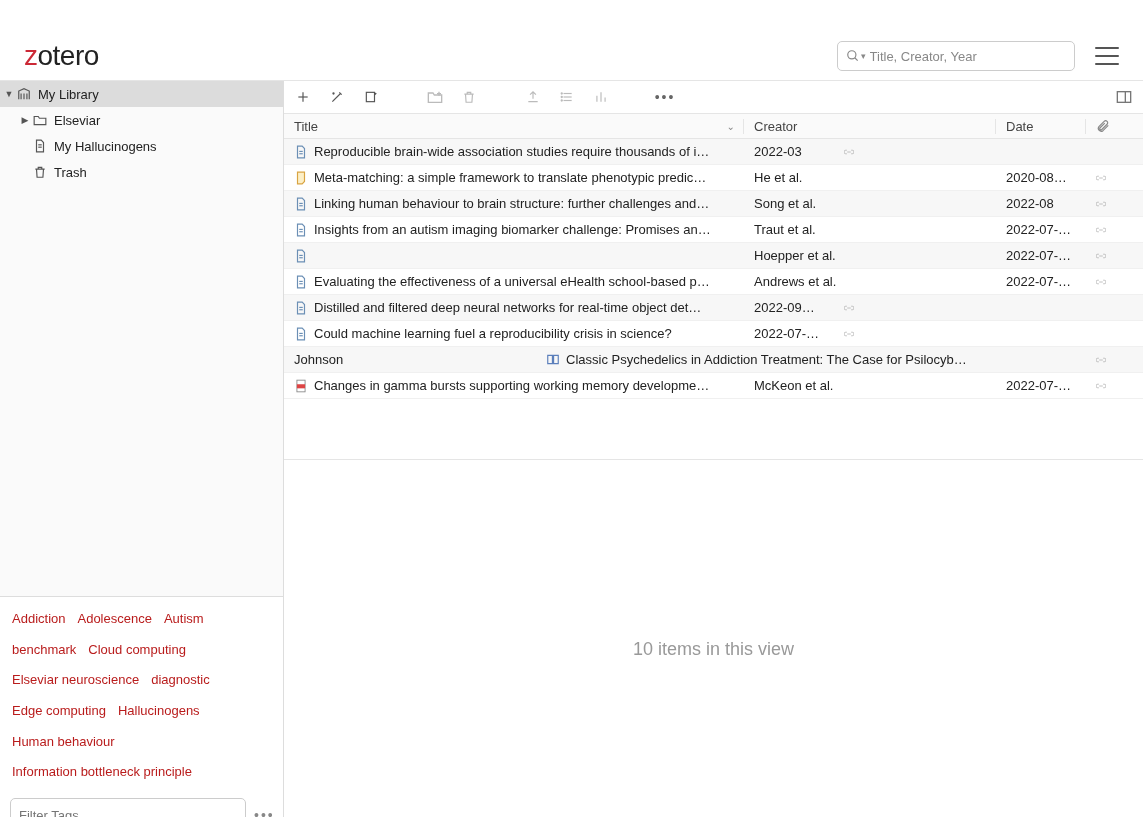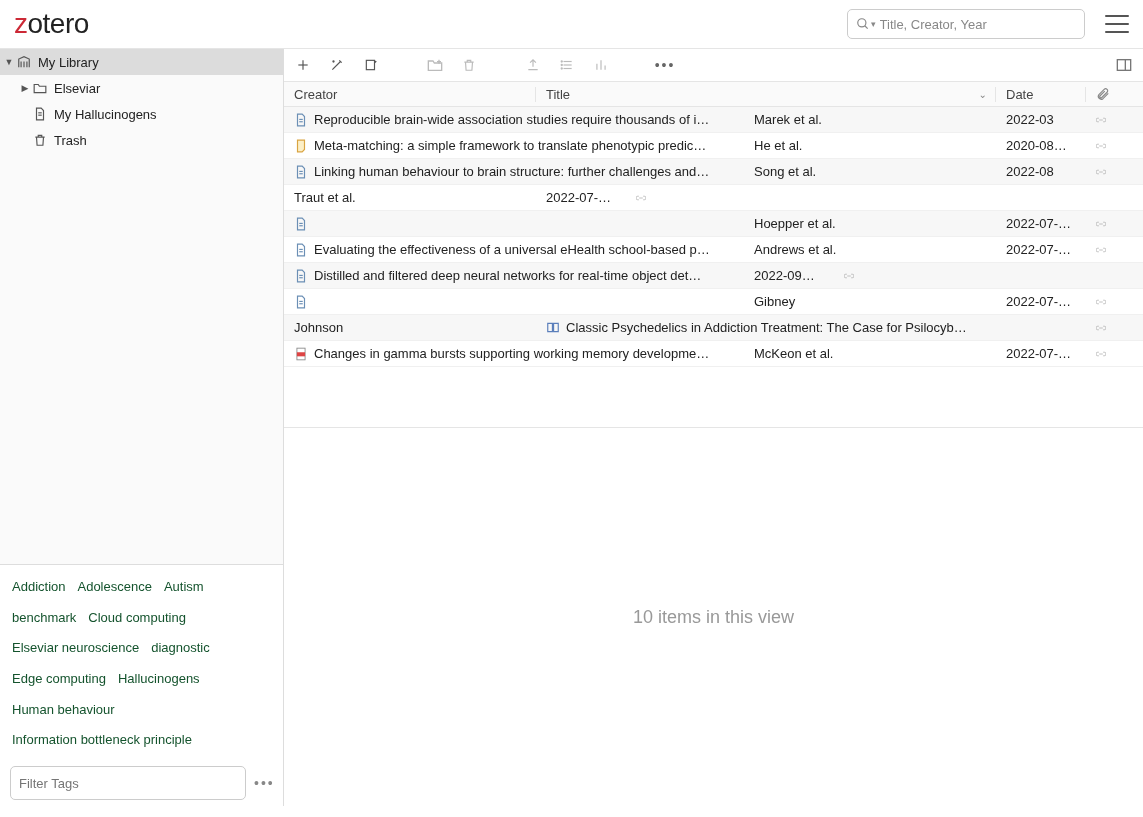"zotero" .topbar { margin-top: none -> 32px; padding: 0 14px -> 0 24px }
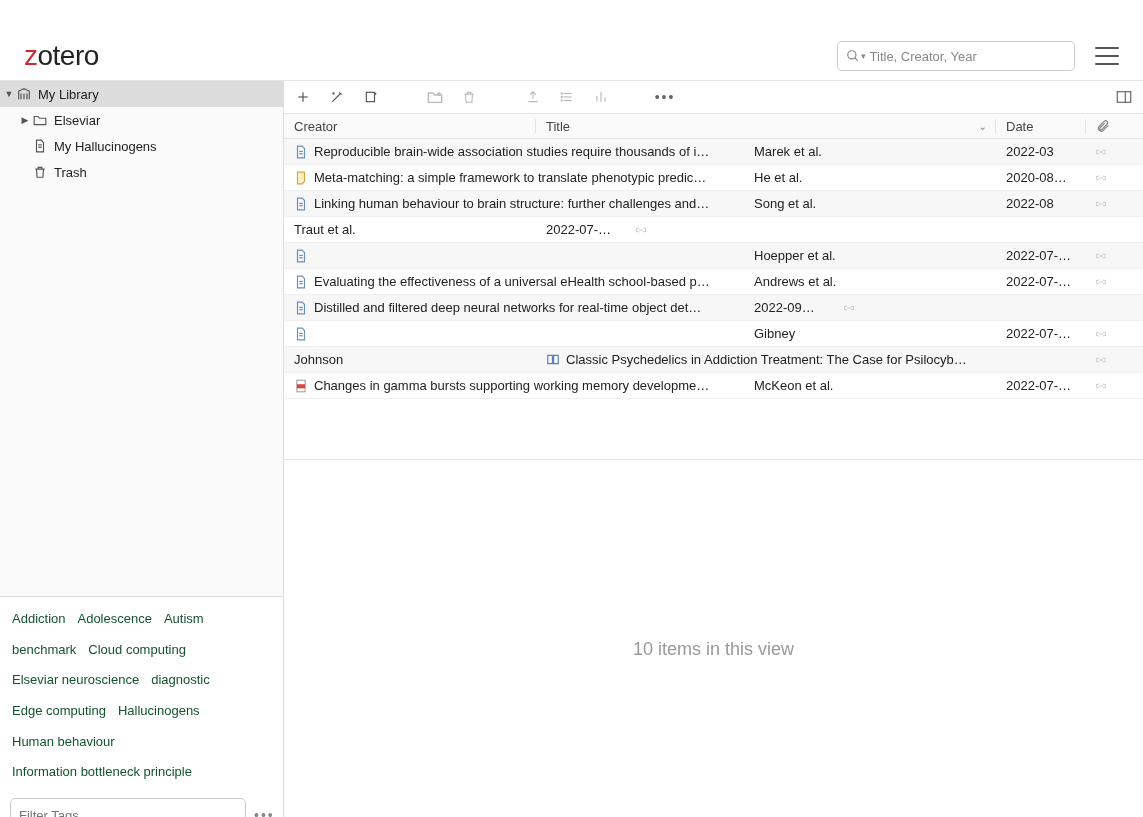"Creator" div.col { order: before "Title" -> after "Title" }
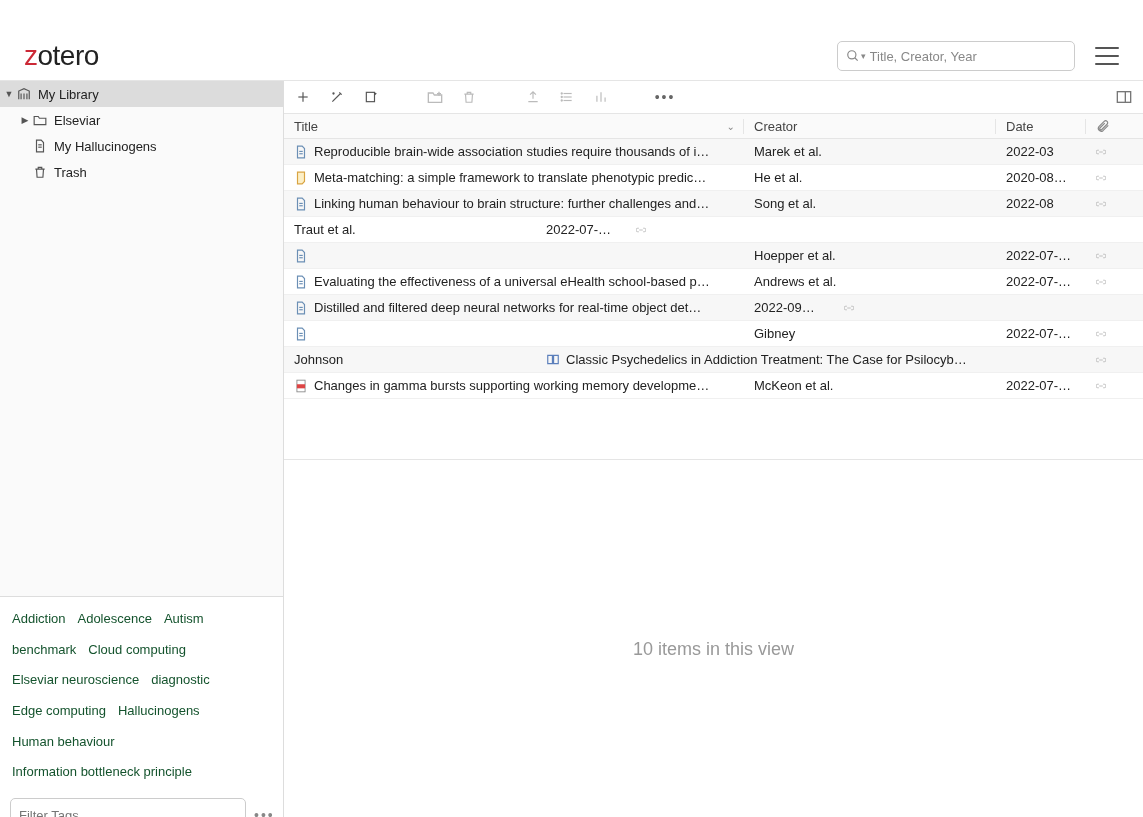"Marek et al." div.cell { html: <div>Marek et al.</div> -> none }
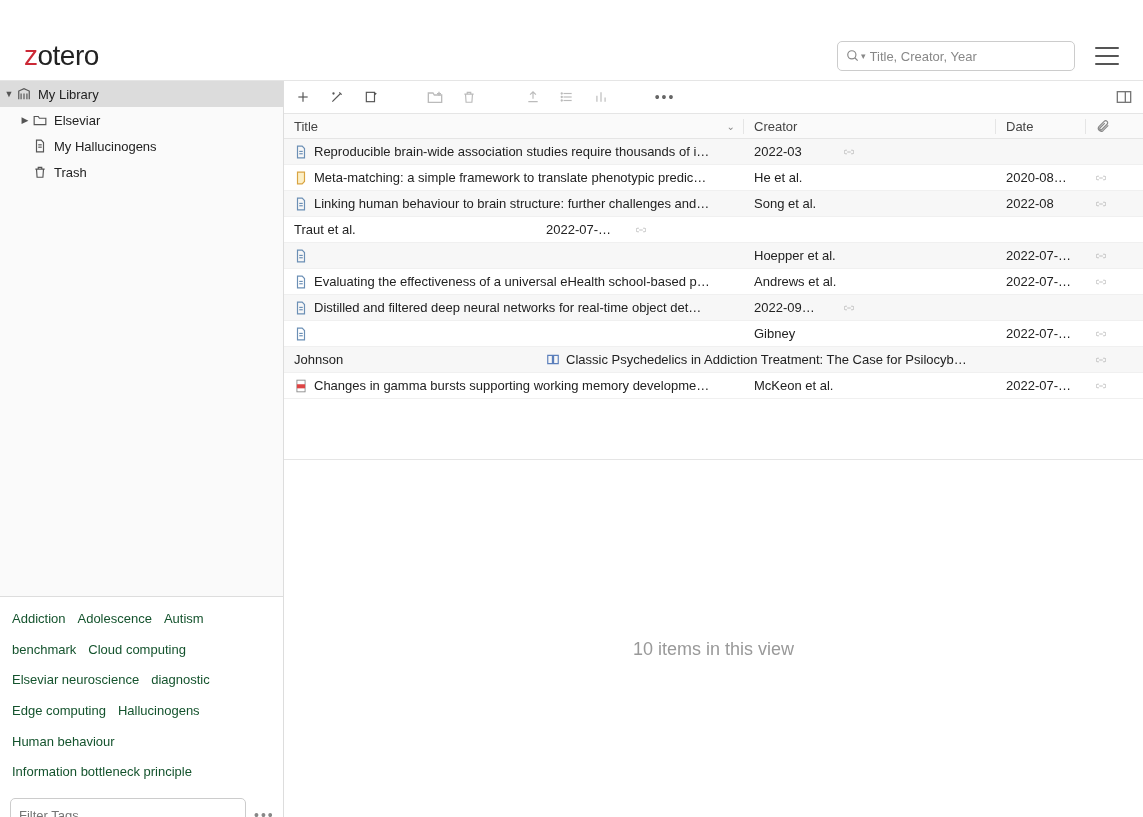"Insights from an autism imaging" div.cell { html: none -> <div> <span> <svg> <path></path> <line></line> <line></line> </svg> </span> <span>Insights from an autism imaging biomarker challenge: Promises an…</span> </div> }
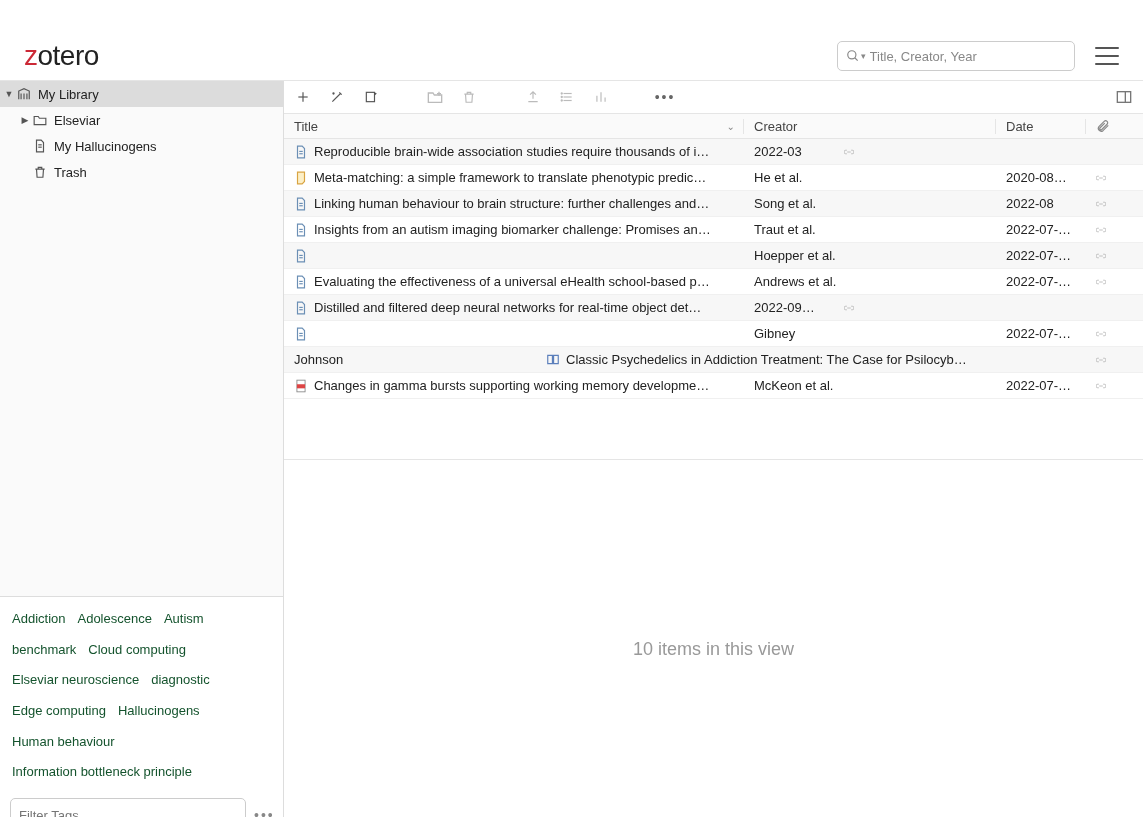"Could machine learning fuel a" span.txt { html: none -> <span>Could machine learning fuel a reproducibility crisis in science?</span> }
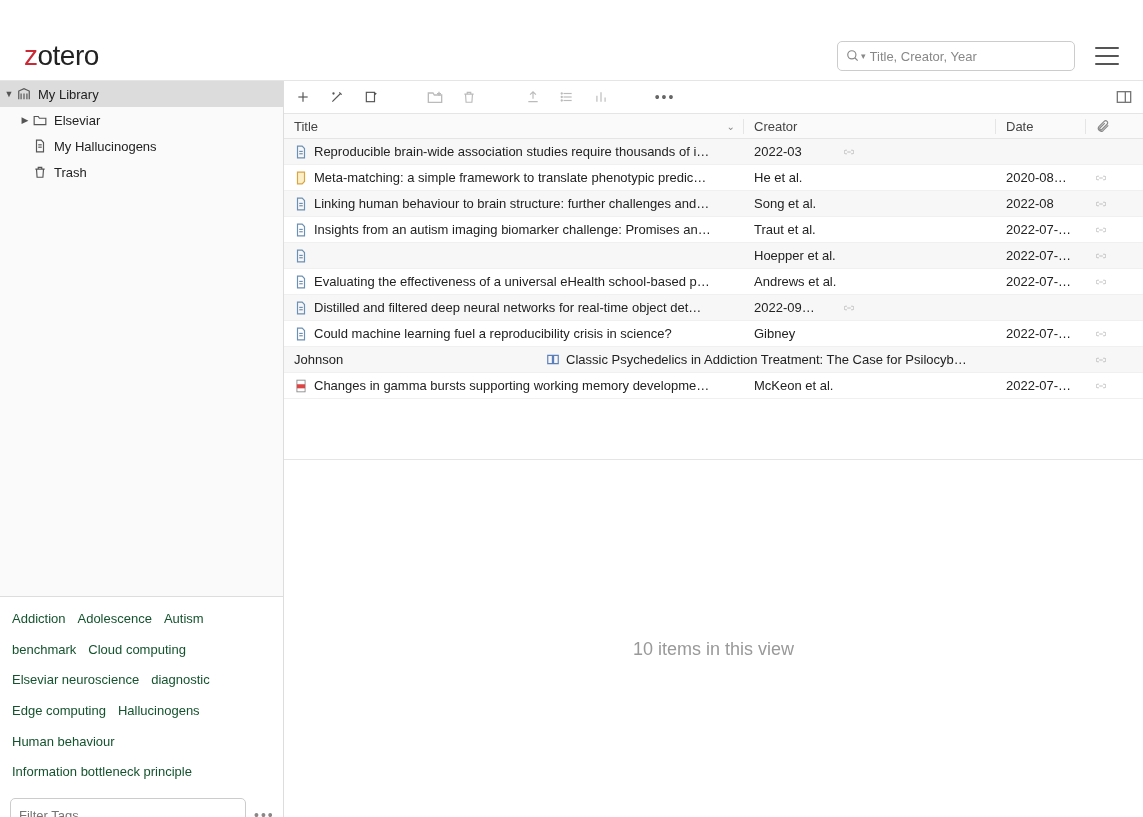"Gibney" div.cell { html: <div>Gibney</div> -> none }
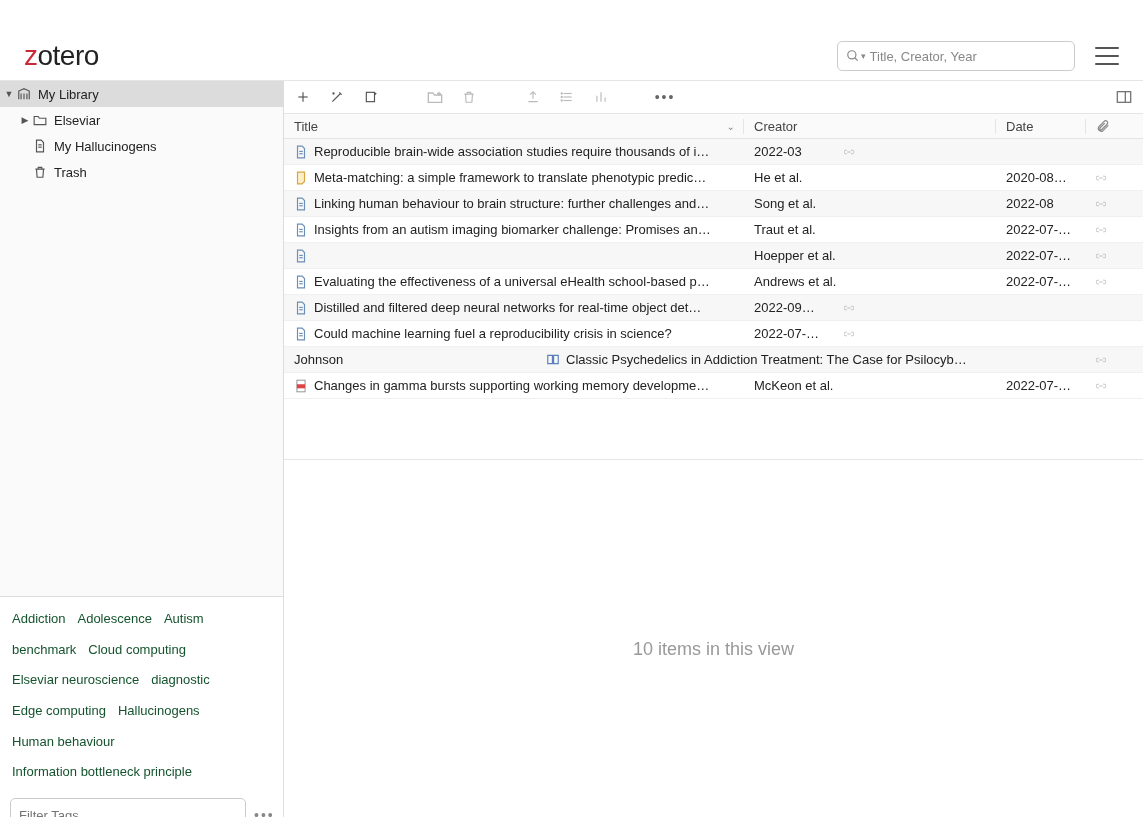"Addiction" .tag-list { color: #14532d -> #b91c1c }
